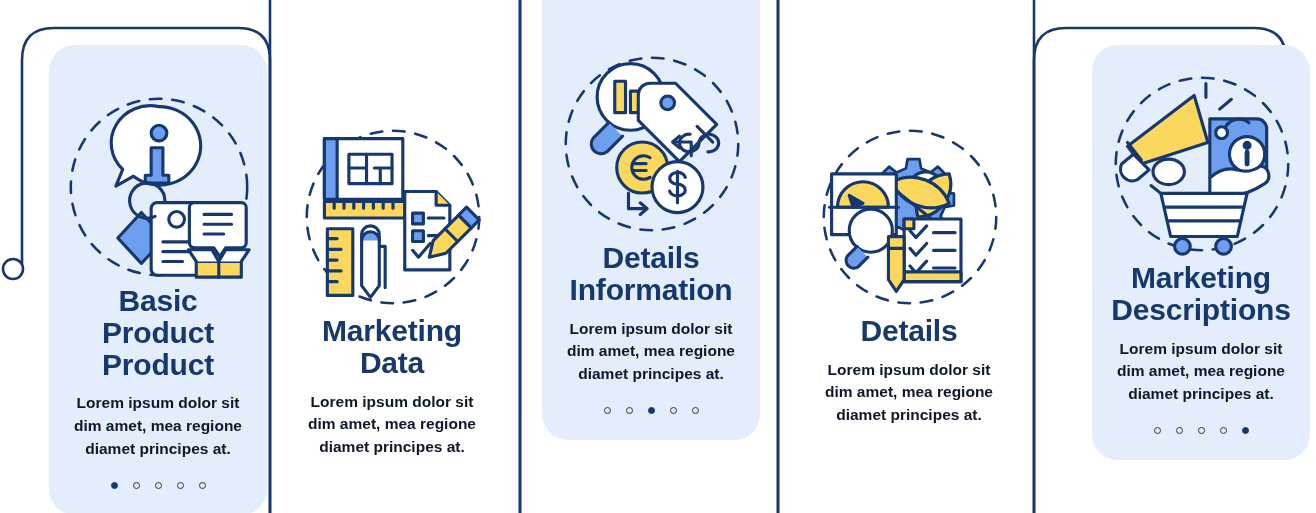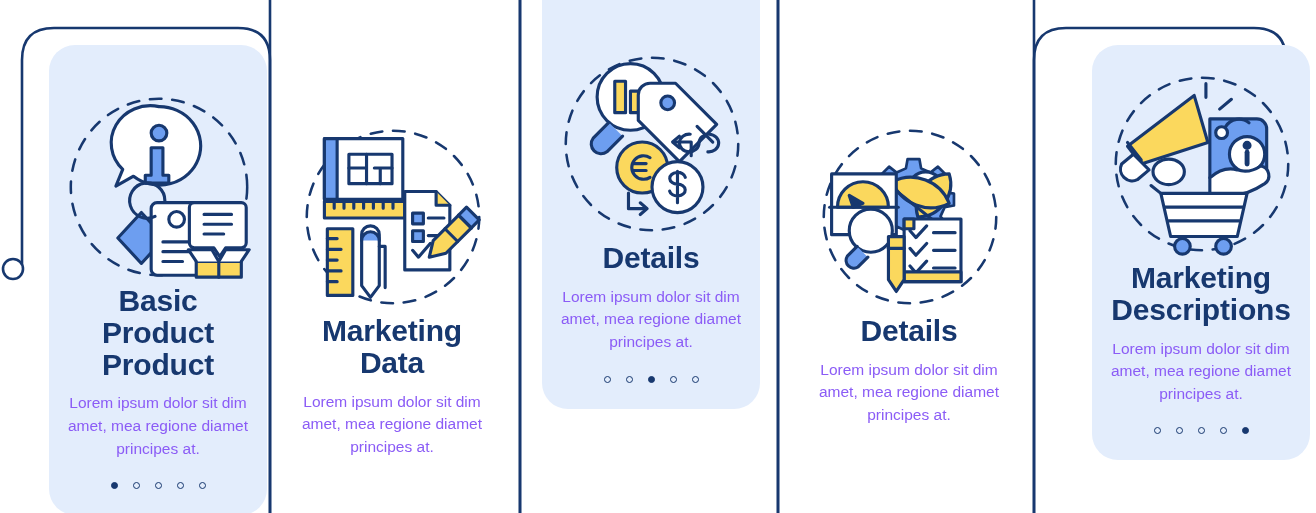"Information" span { html: none -> <span>Information</span> }
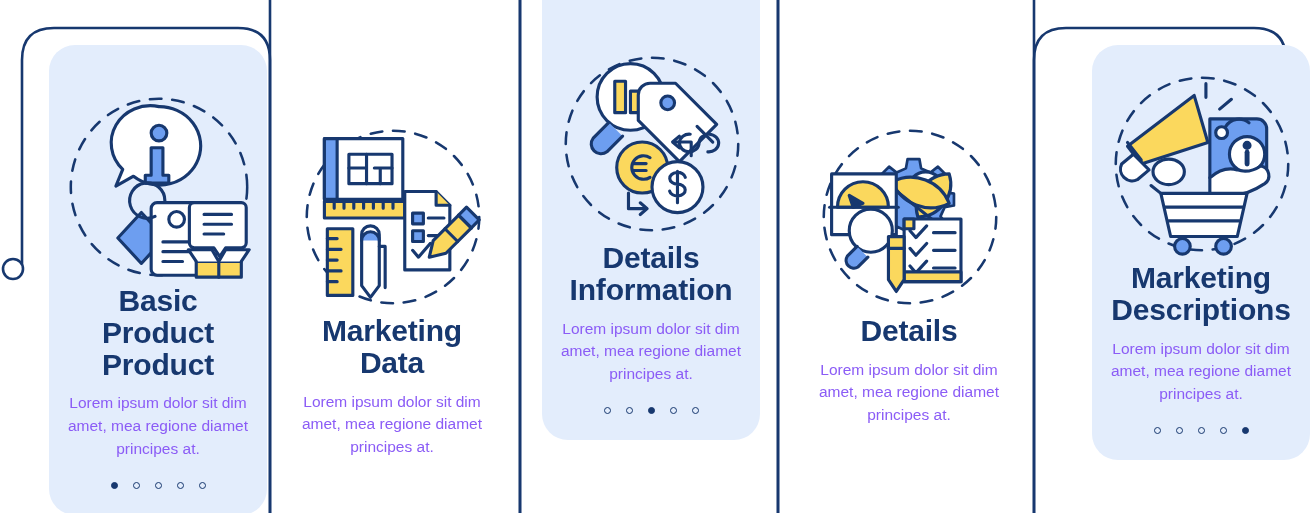"Lorem ipsum dolor sit dim" .card-desc { color: #8b5cf6 -> #0f172a; font-weight: normal -> bold }
